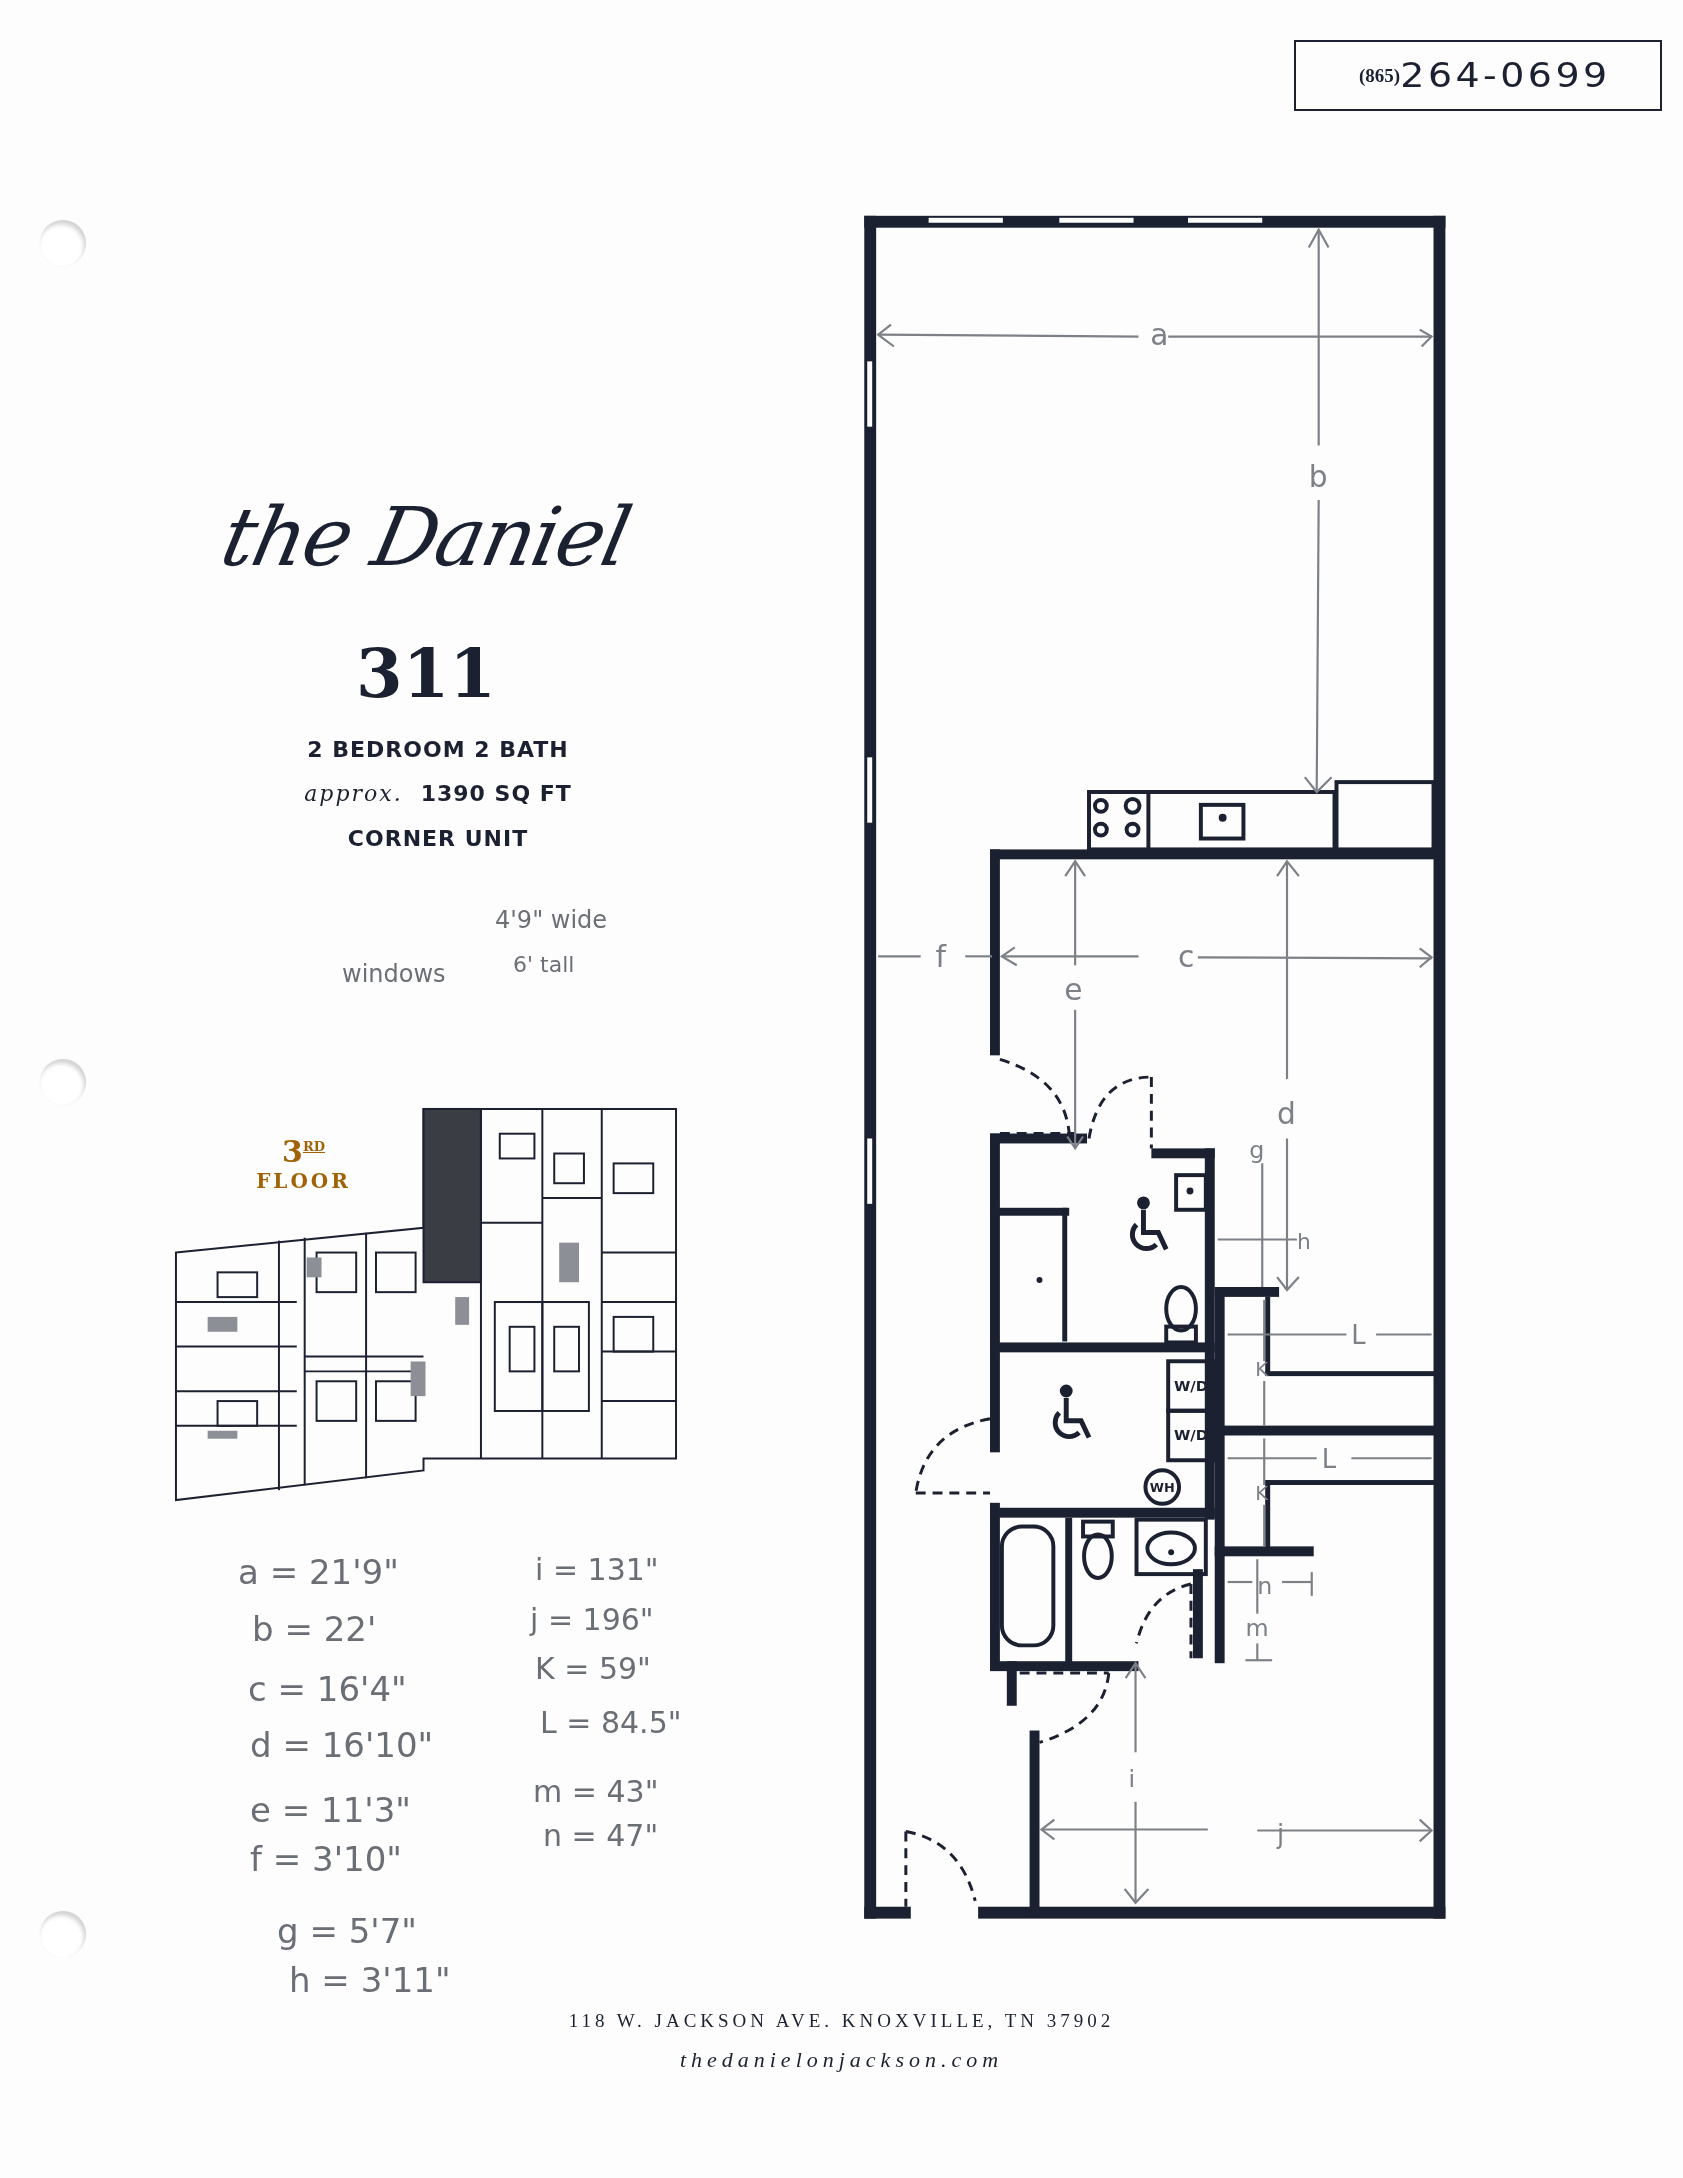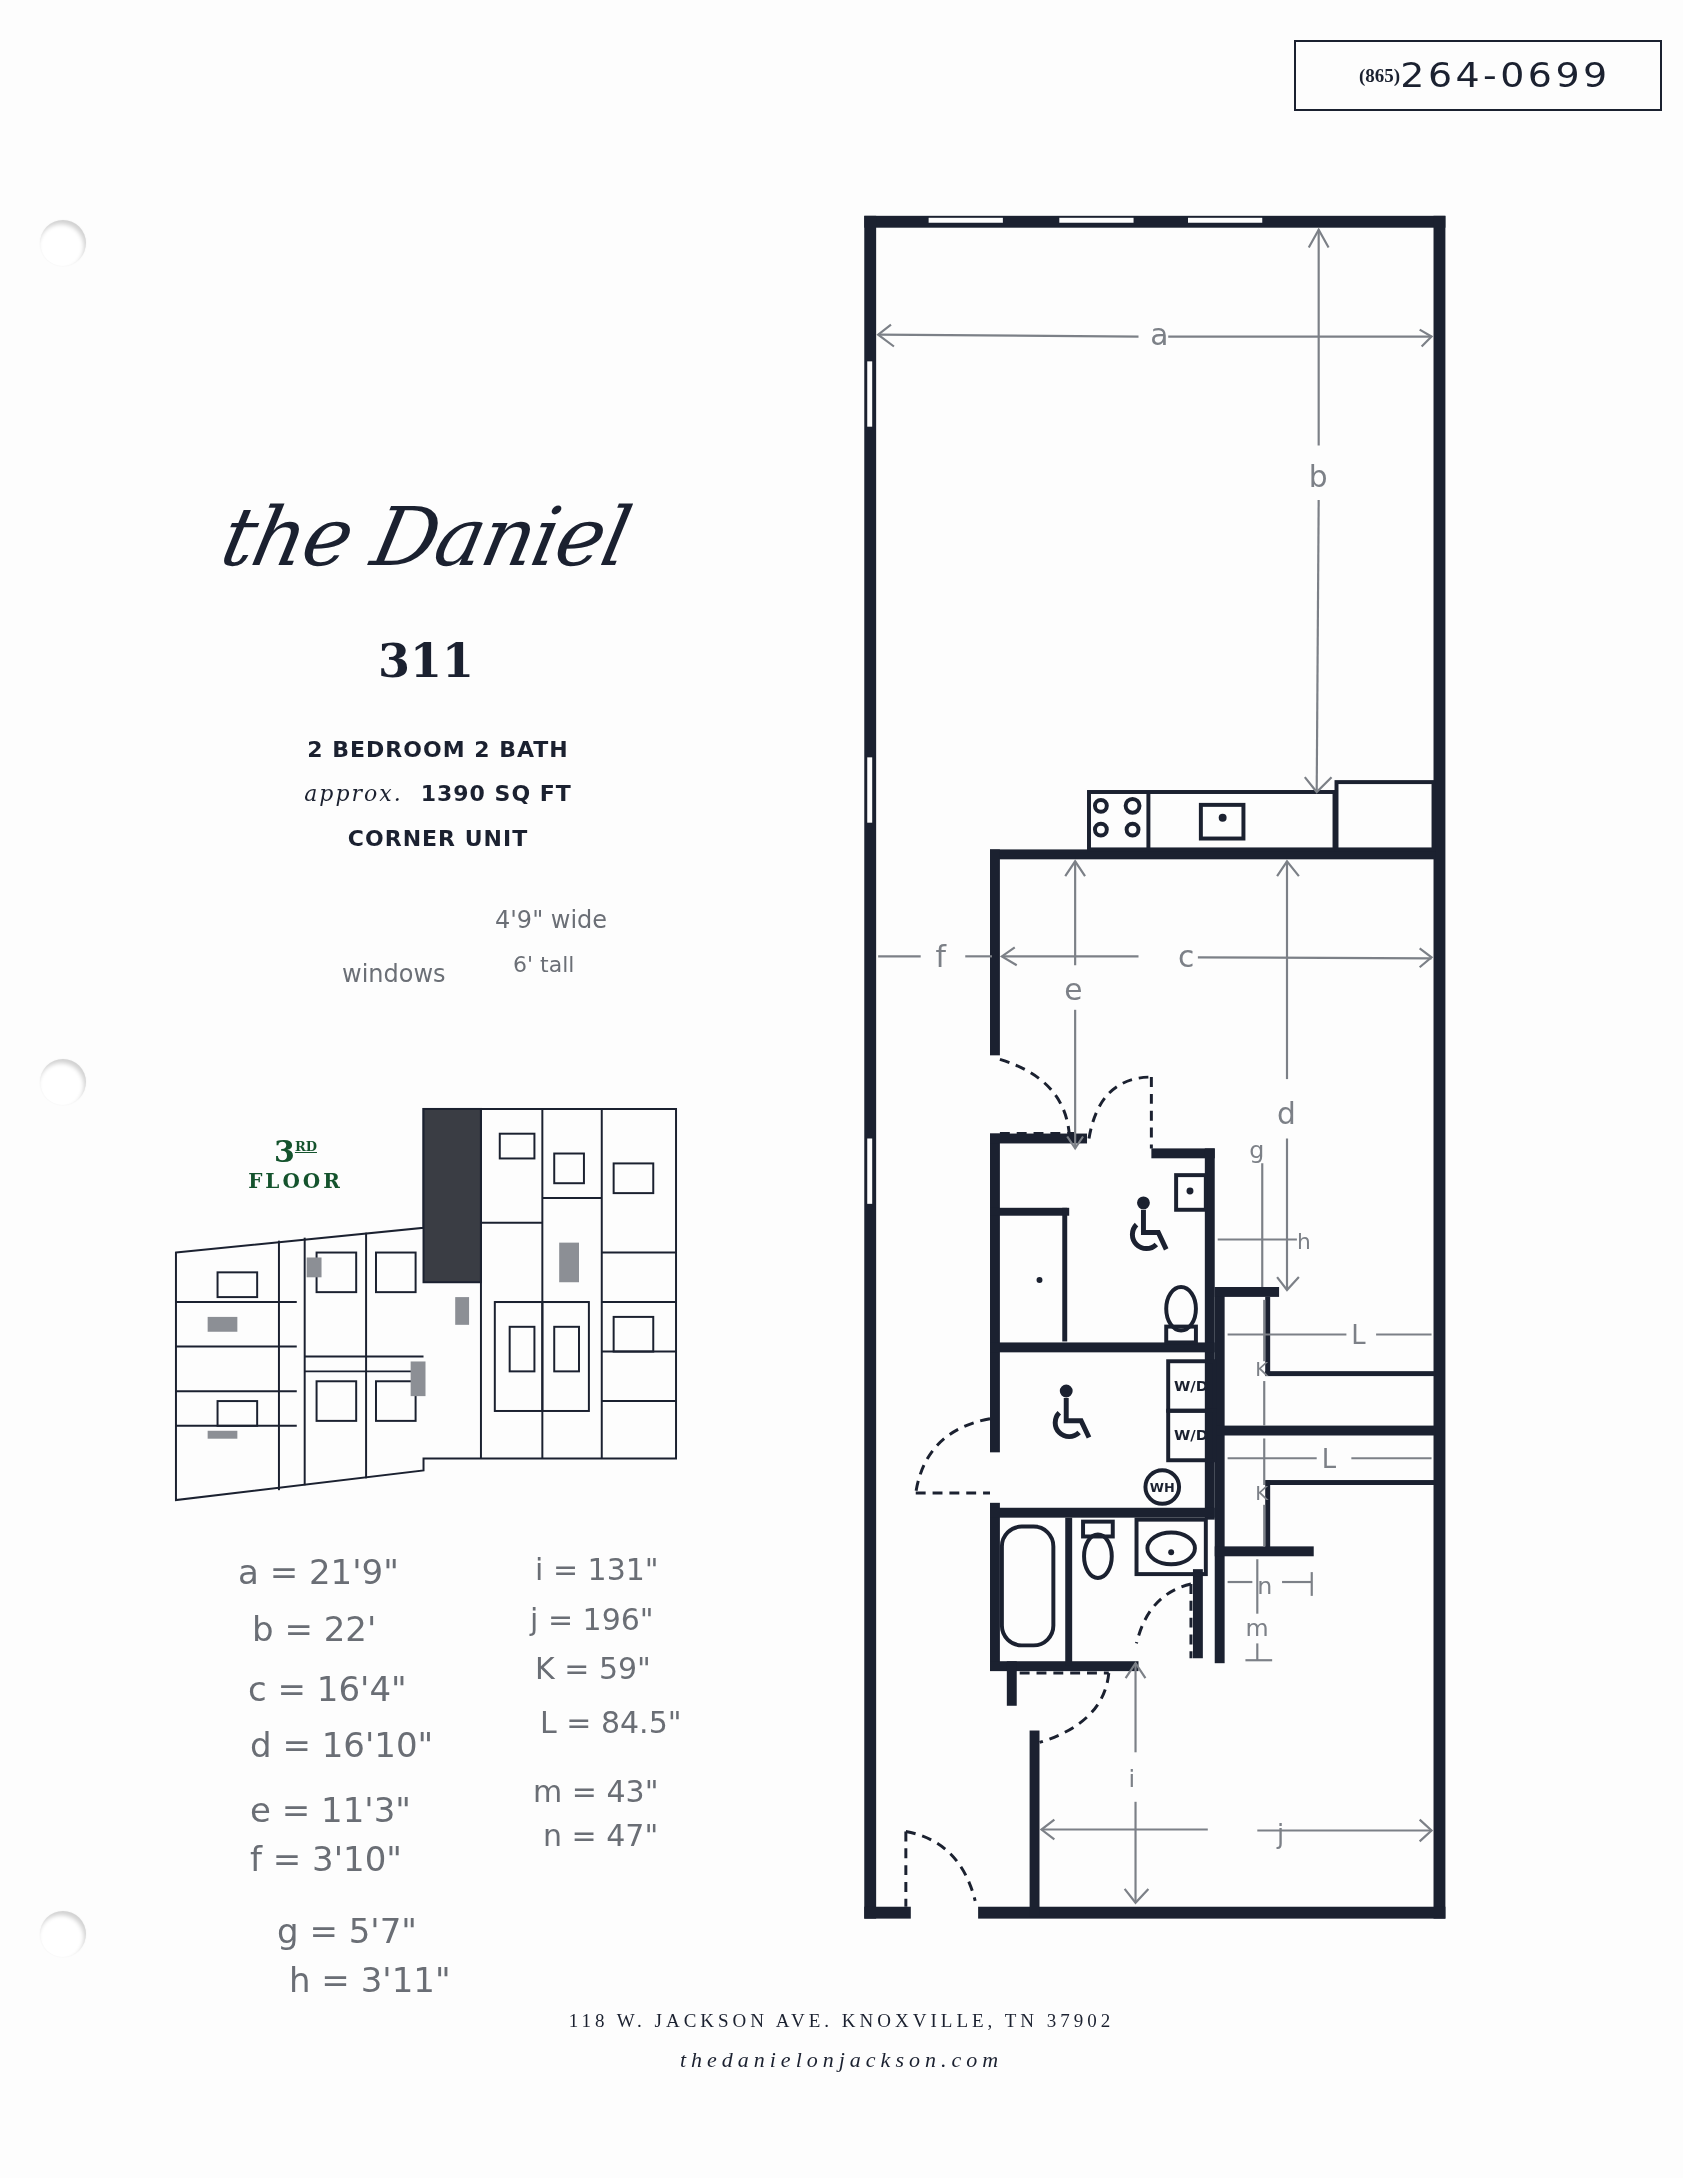"311" .unit-no { font-size: 46px -> 67px }
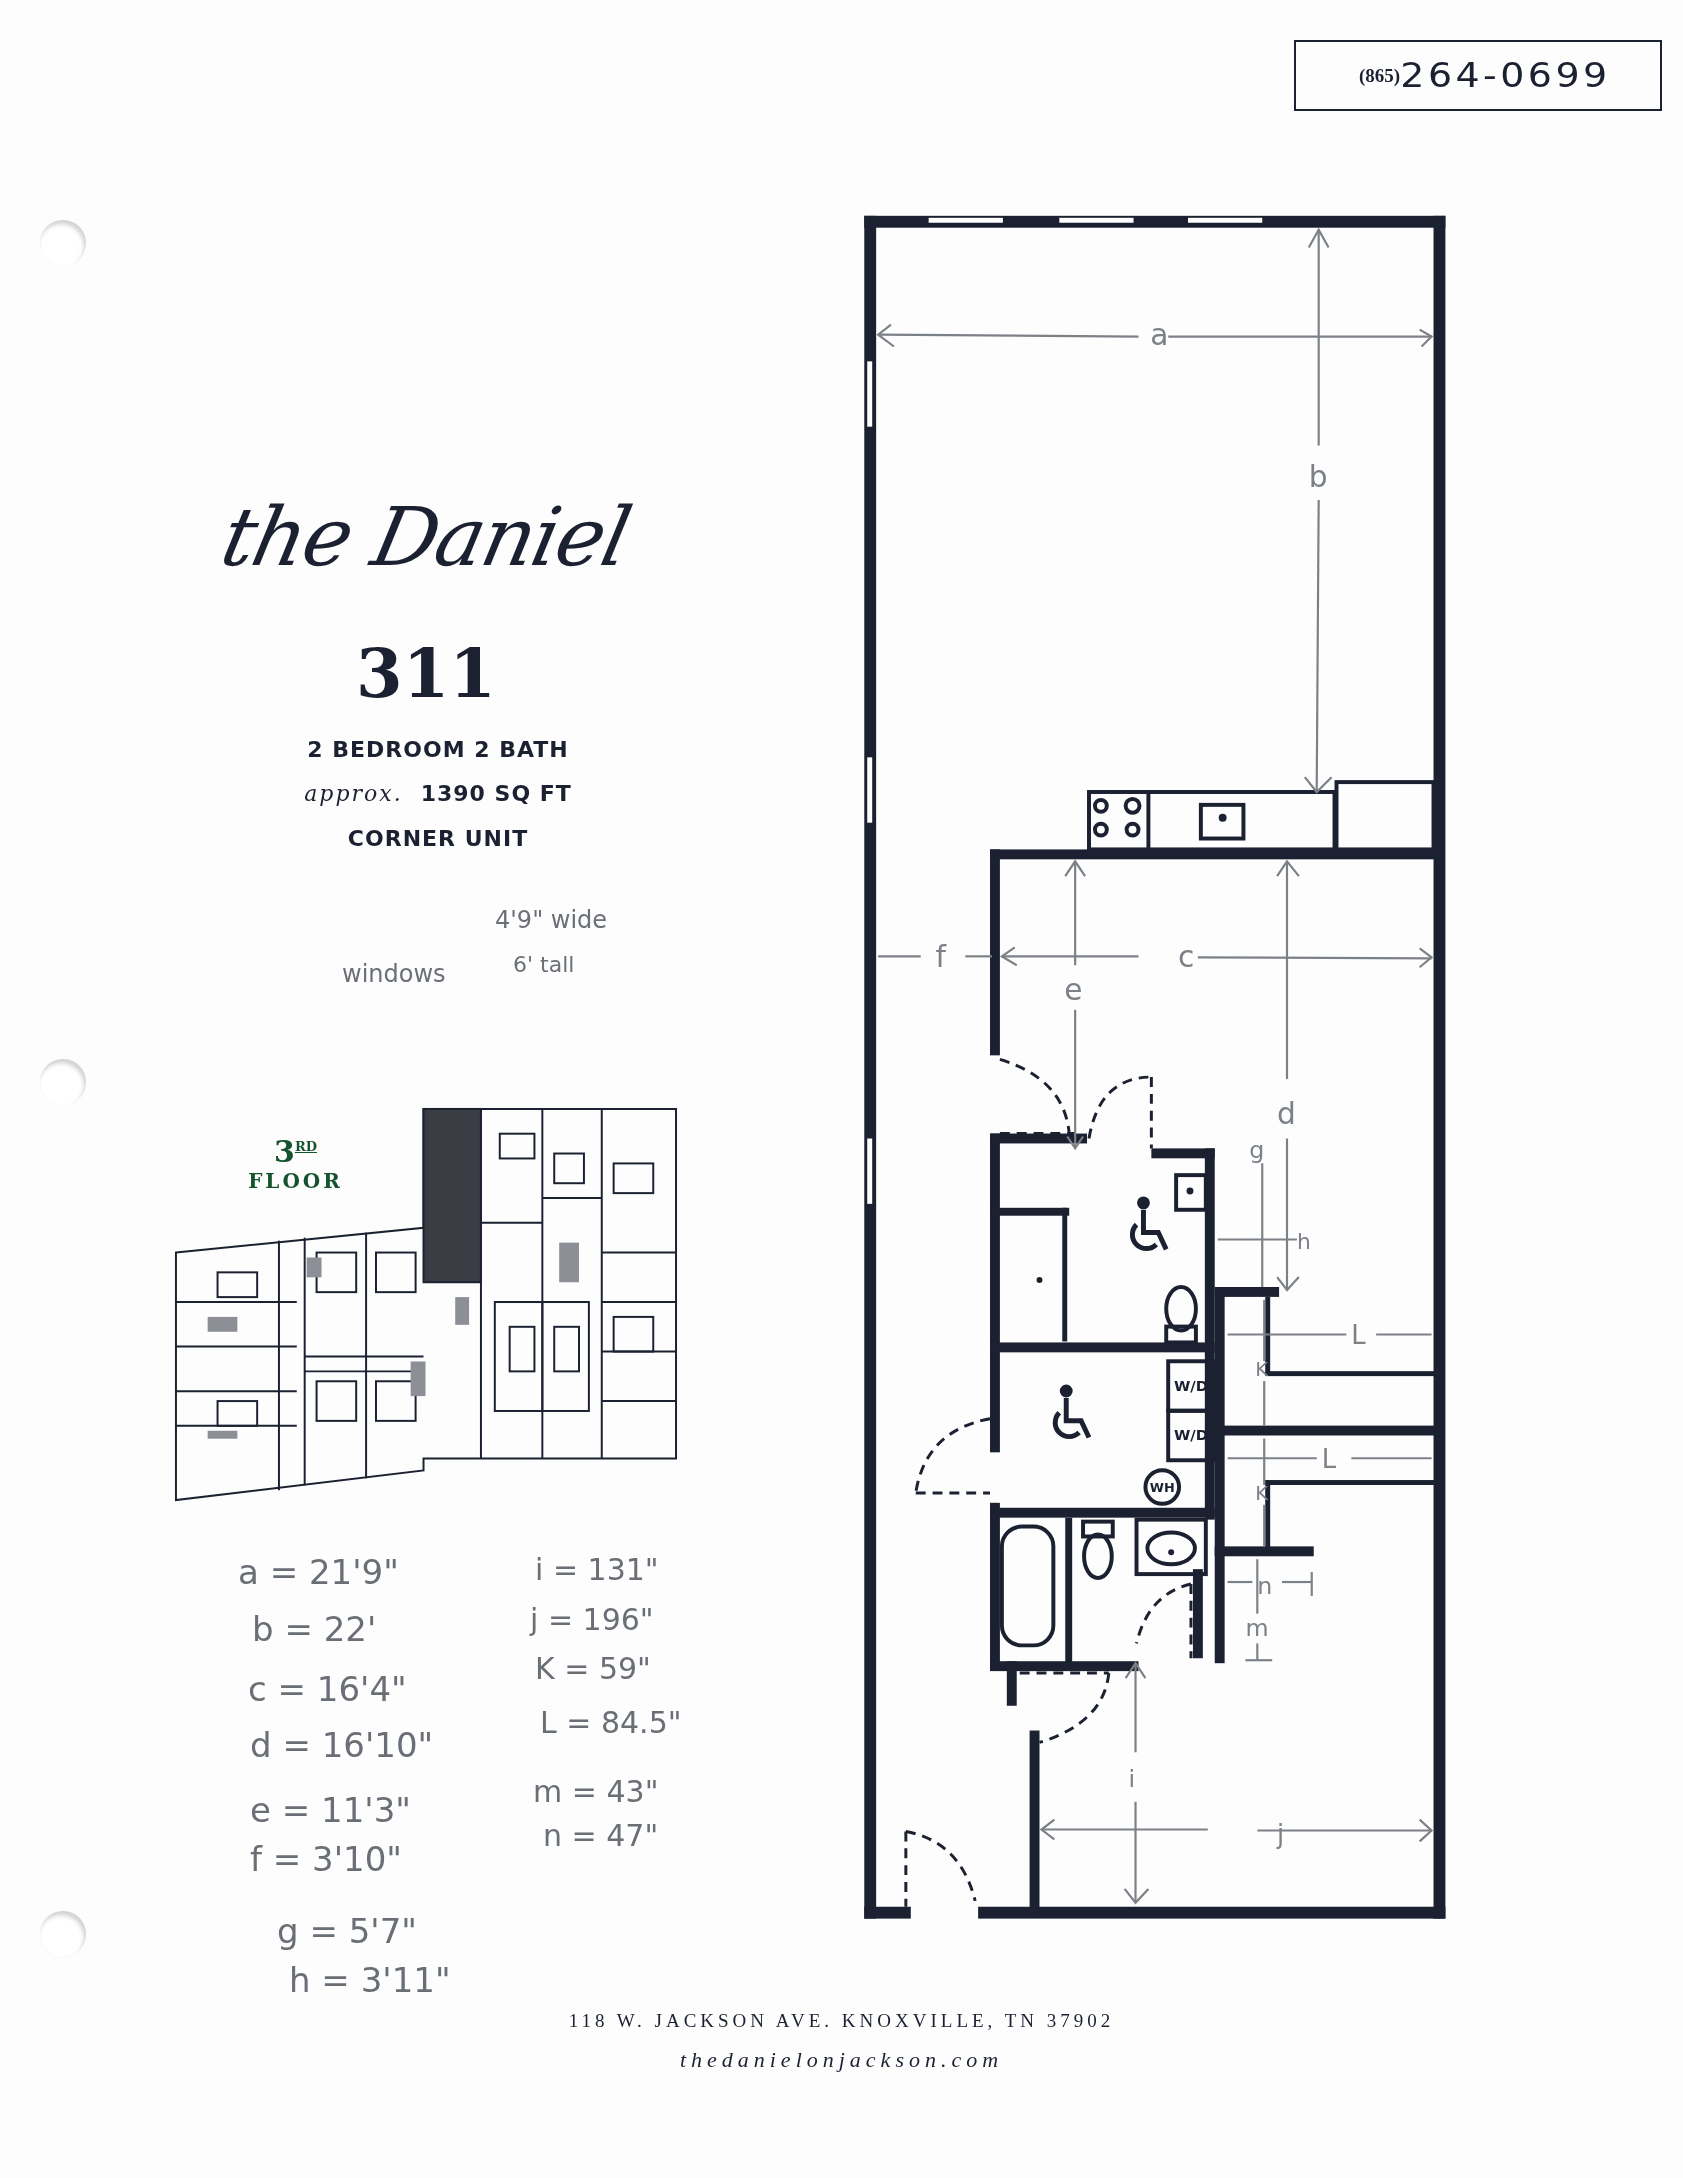"3RD" .floor-label { color: #14532d -> #a16207; left: 236px -> 244px }
